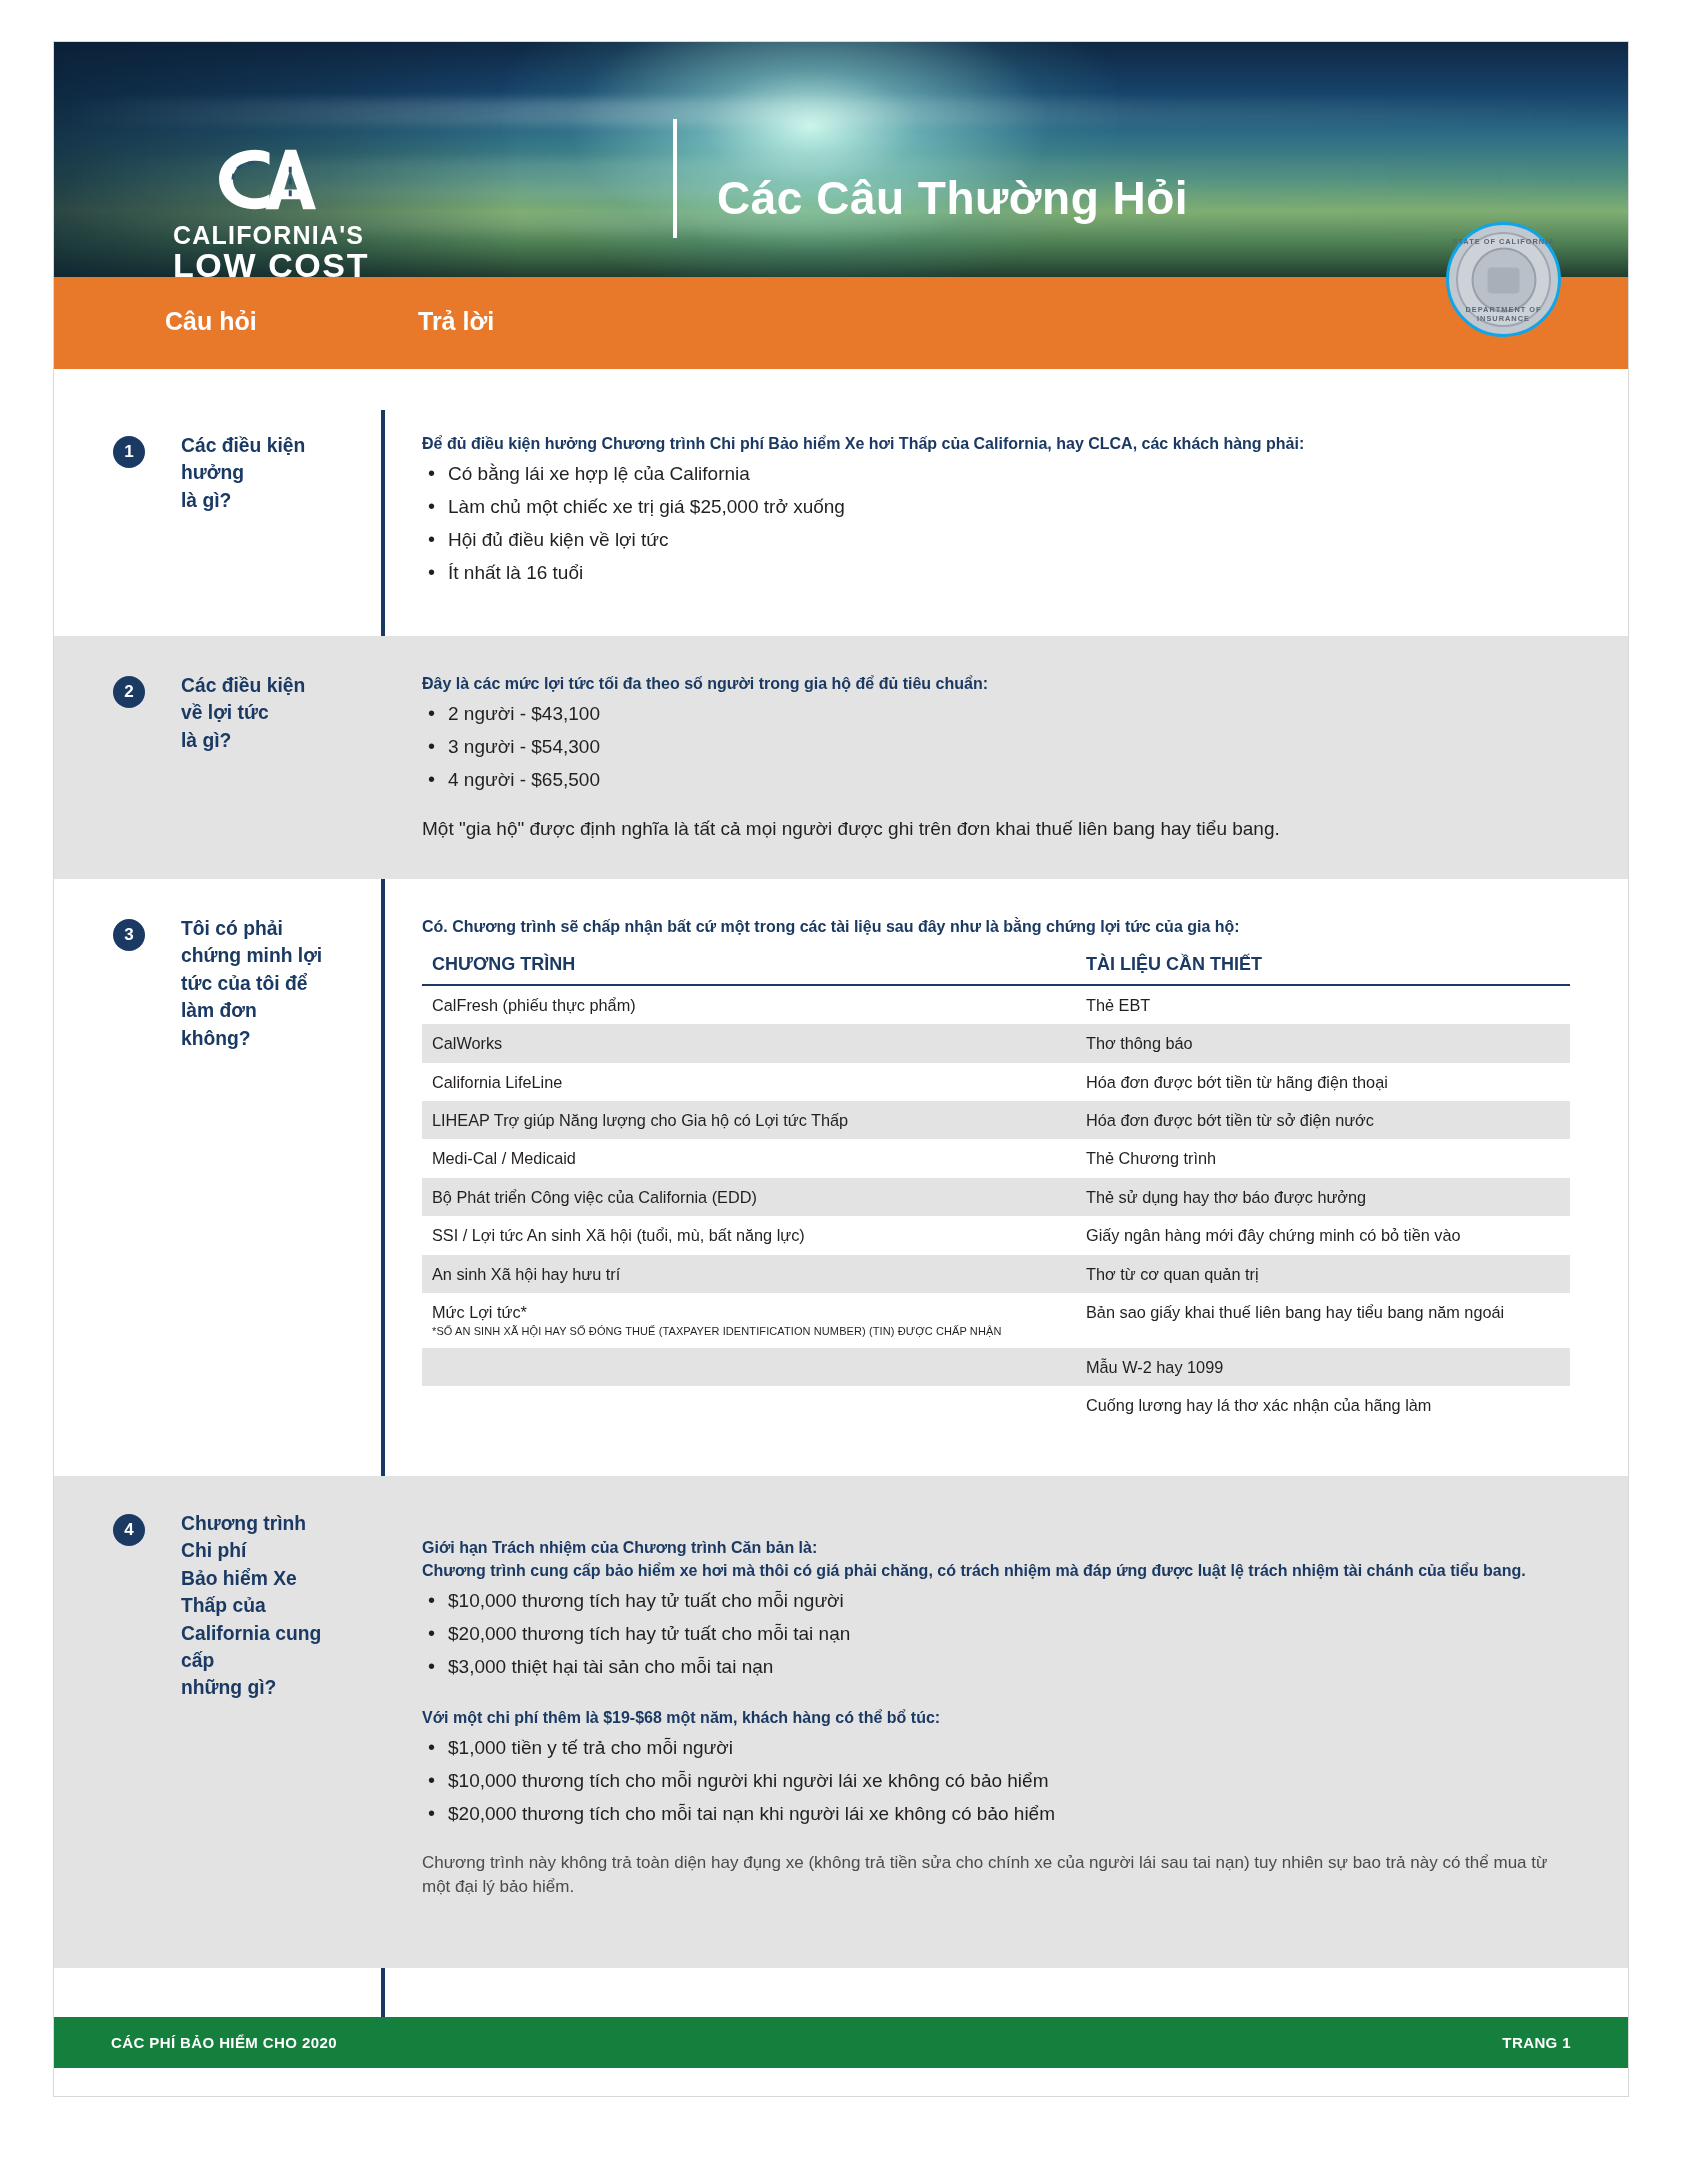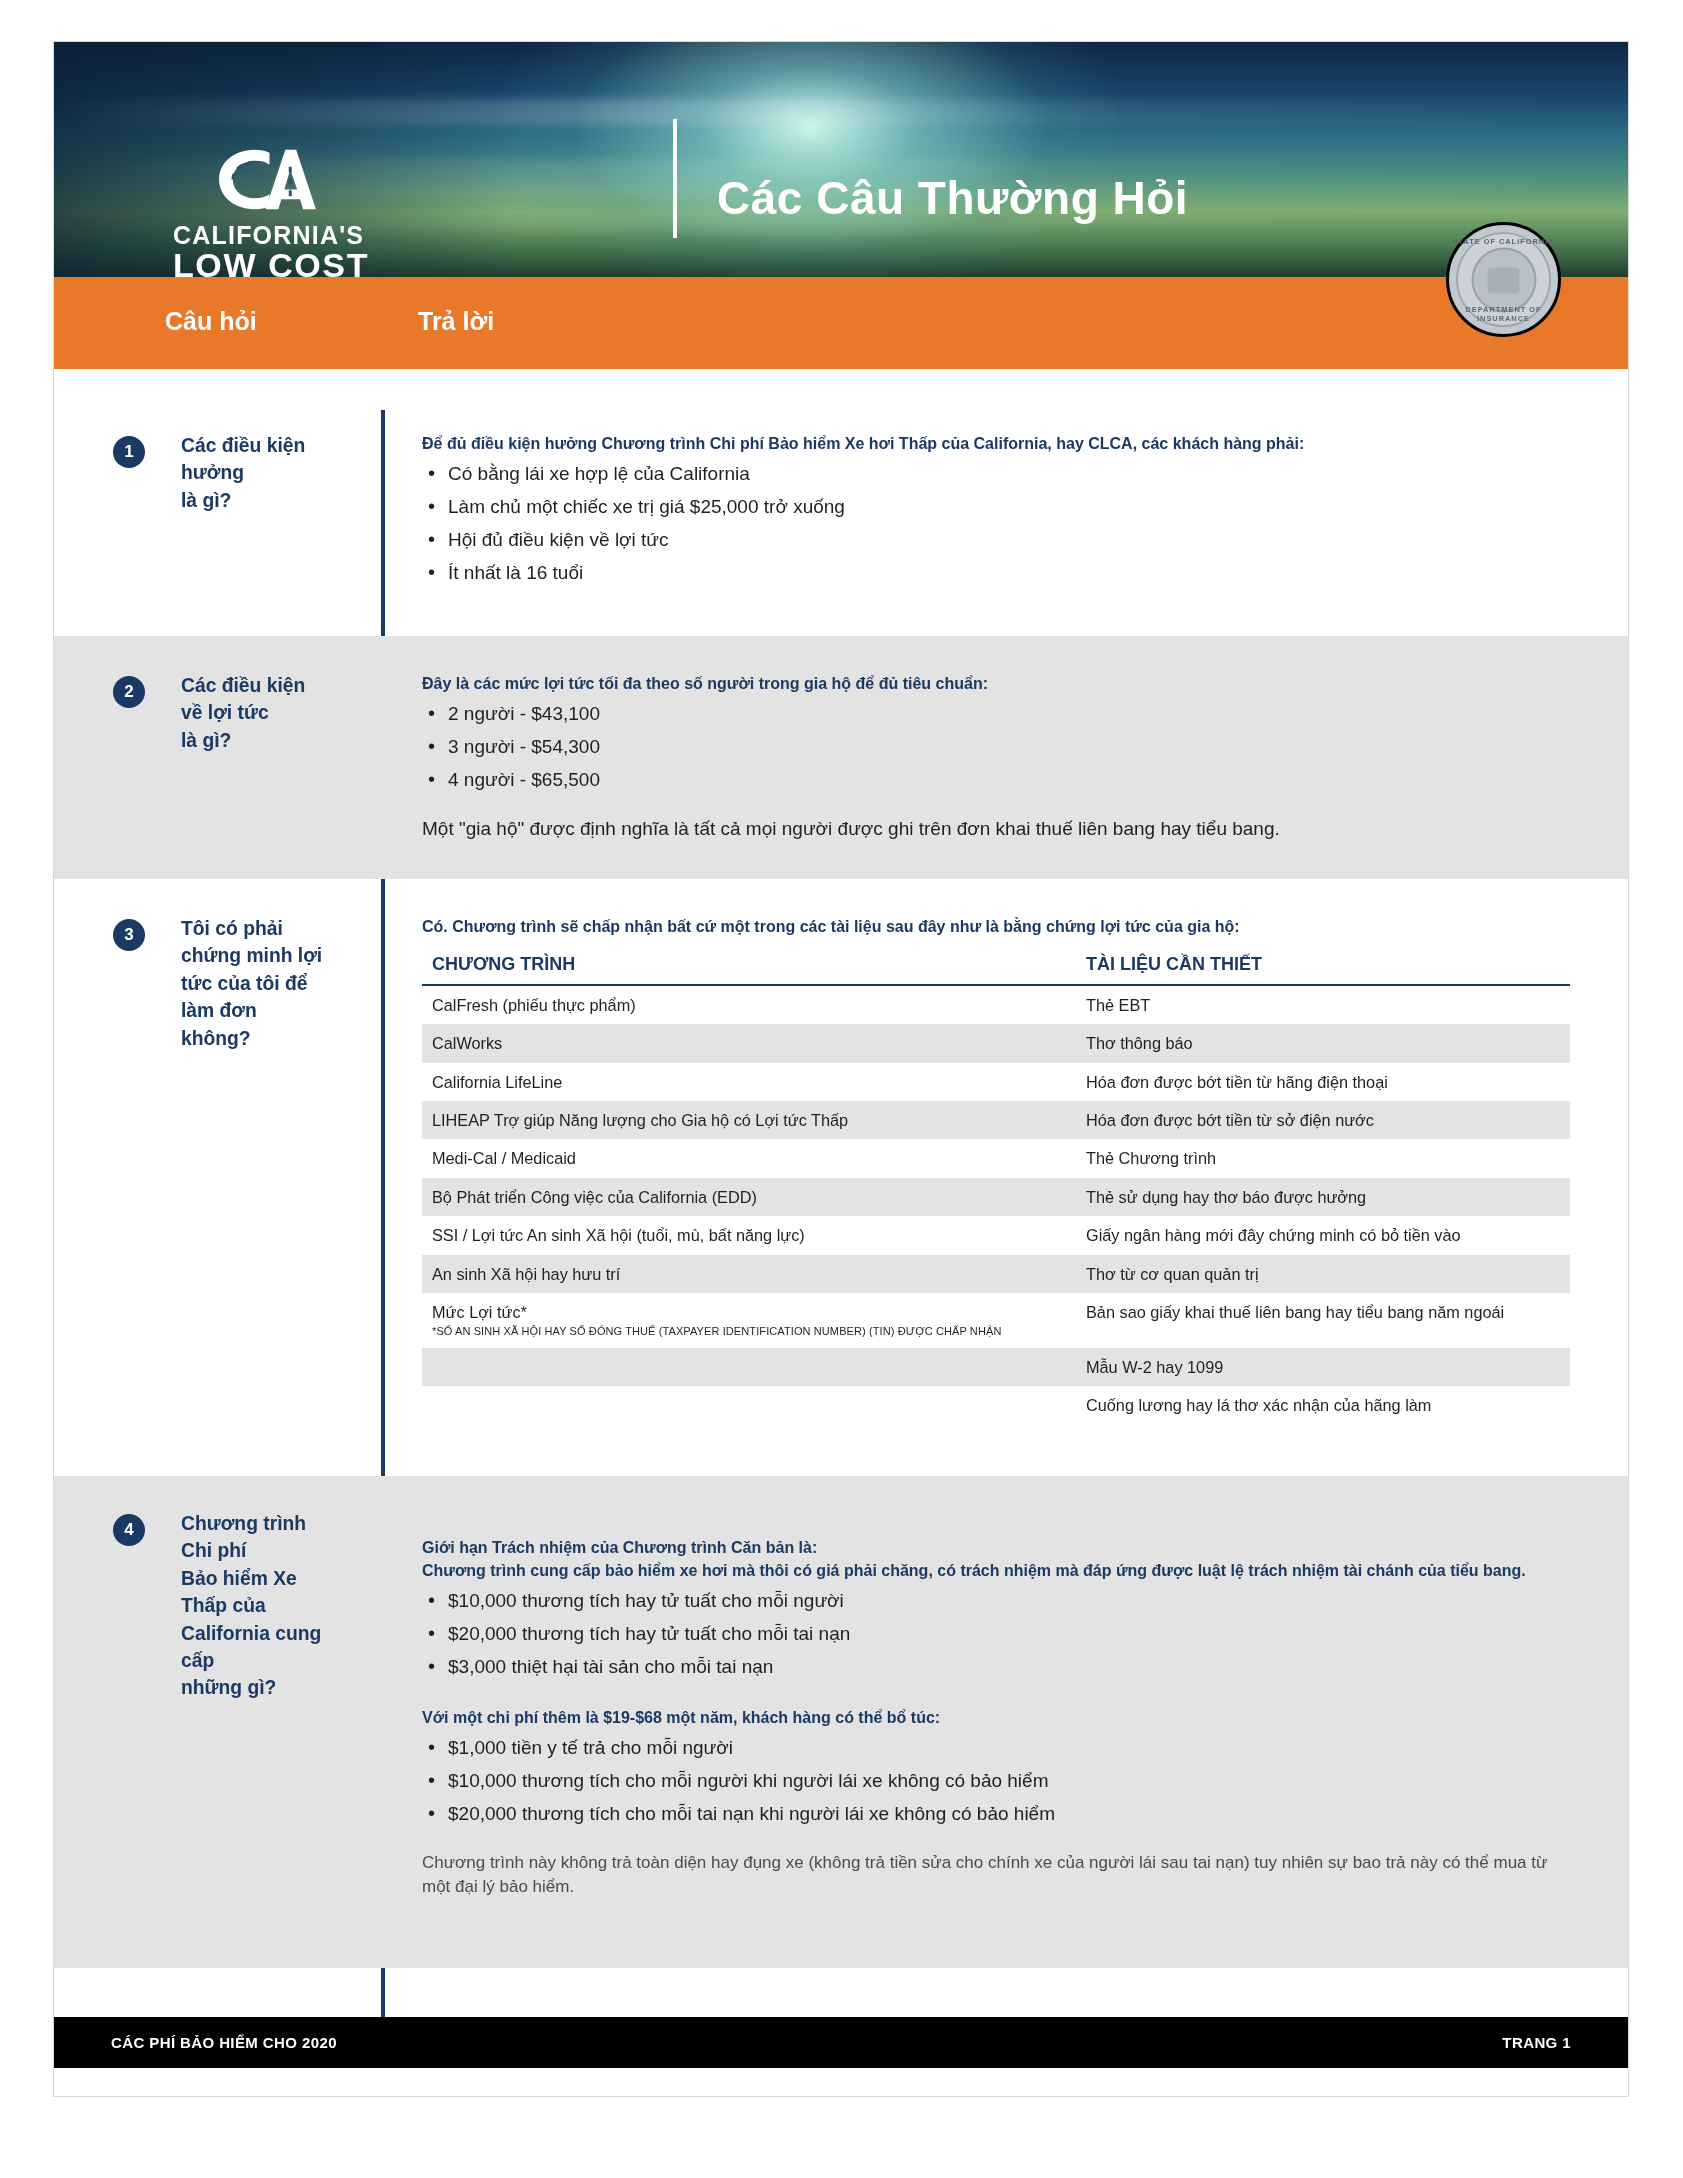"STATE OF CALIFORNIA" .seal { border: 3px solid #000000 -> 3px solid #0ea5e9 }
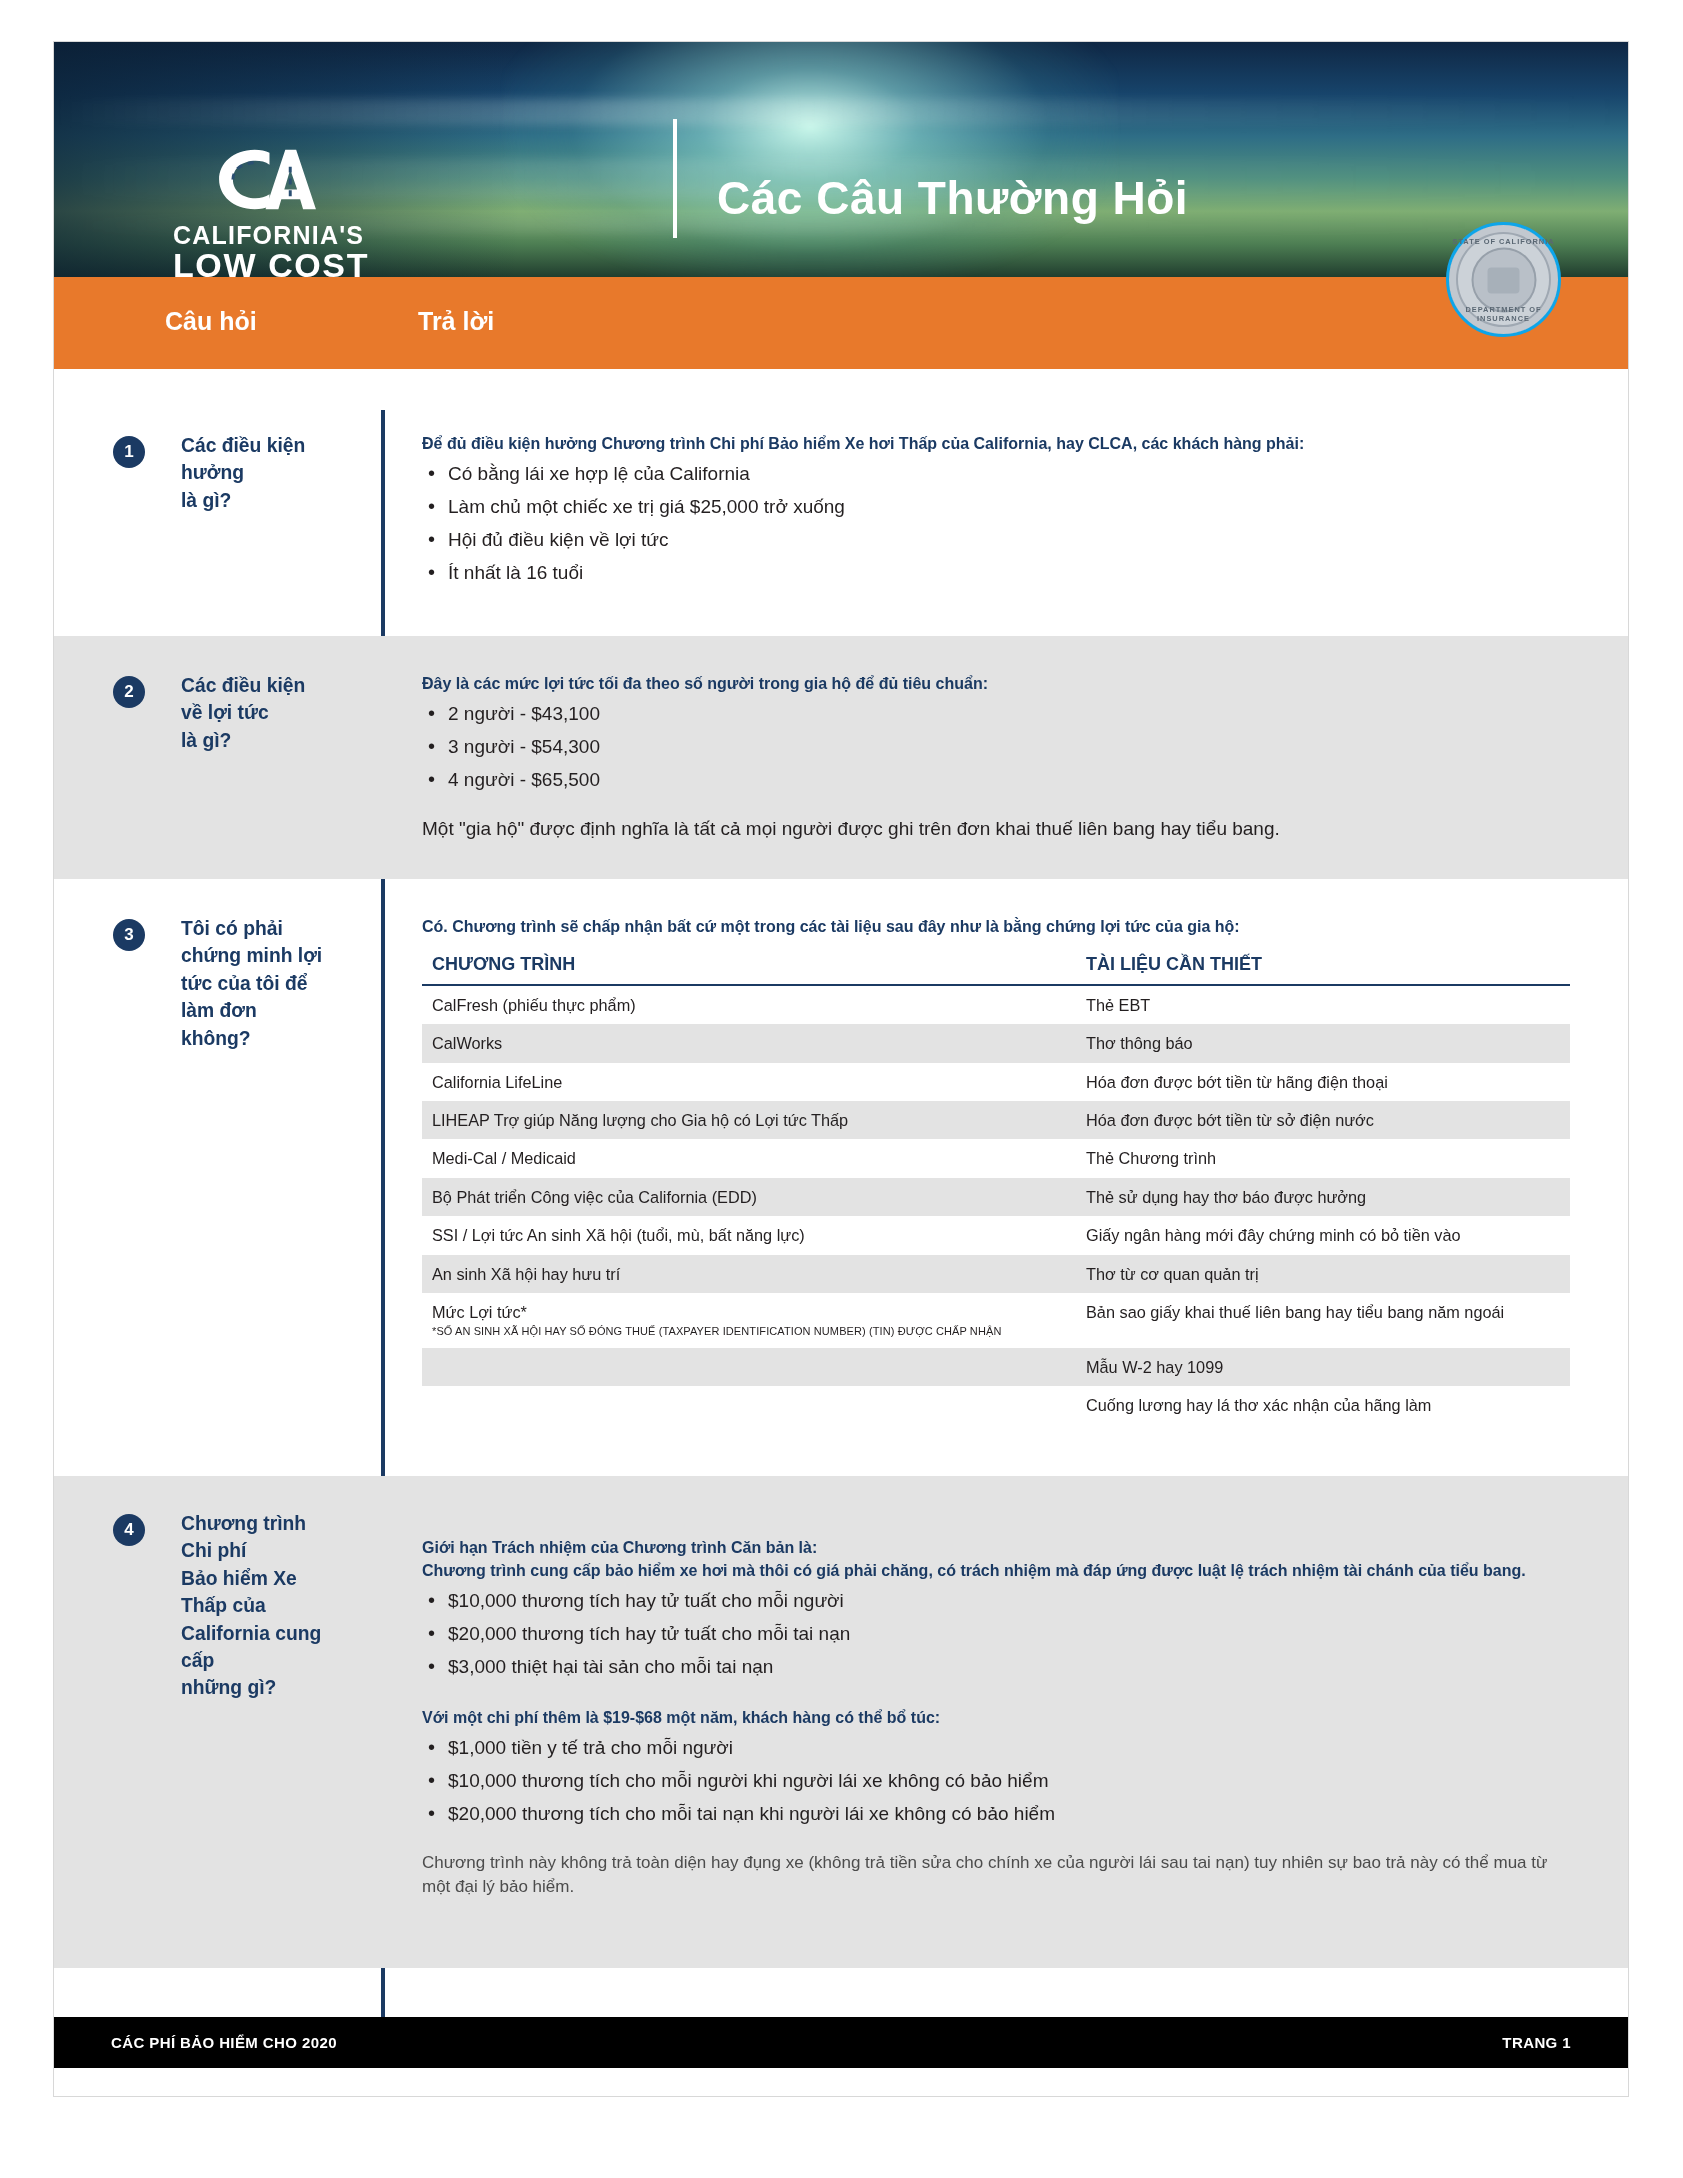"CÁC PHÍ BẢO HIỂM CHO" .footer { background: #000000 -> #15803d }
